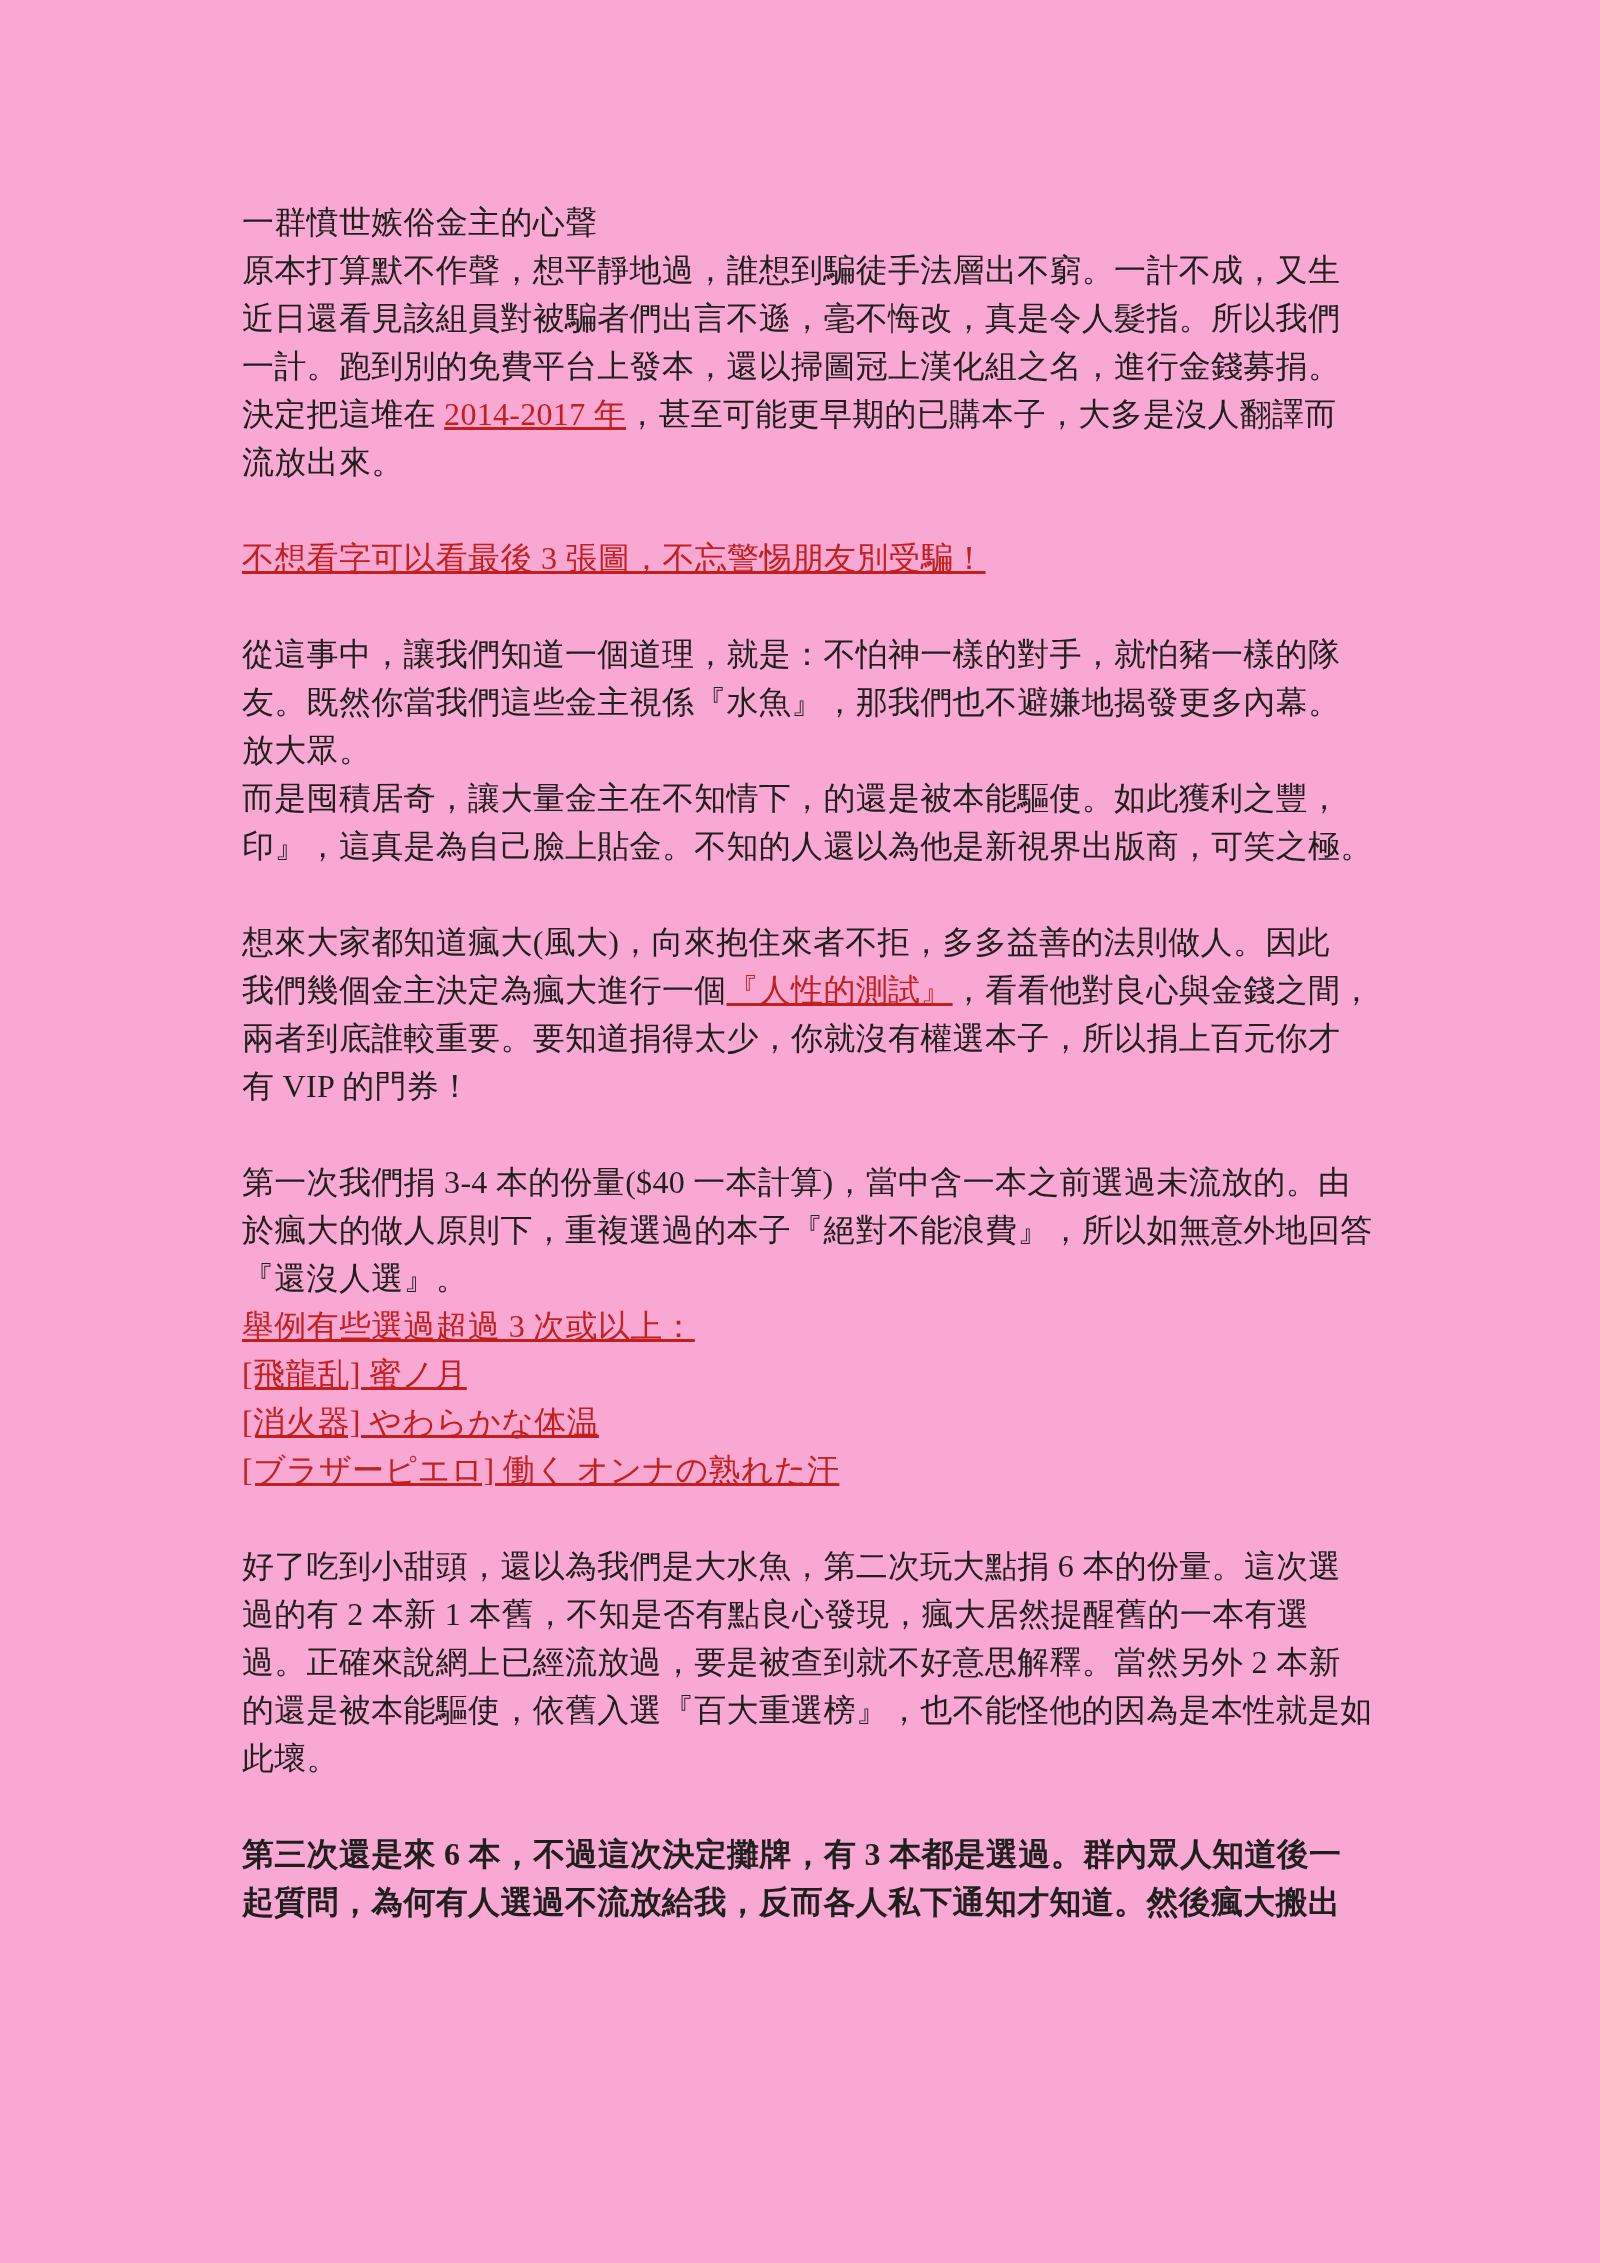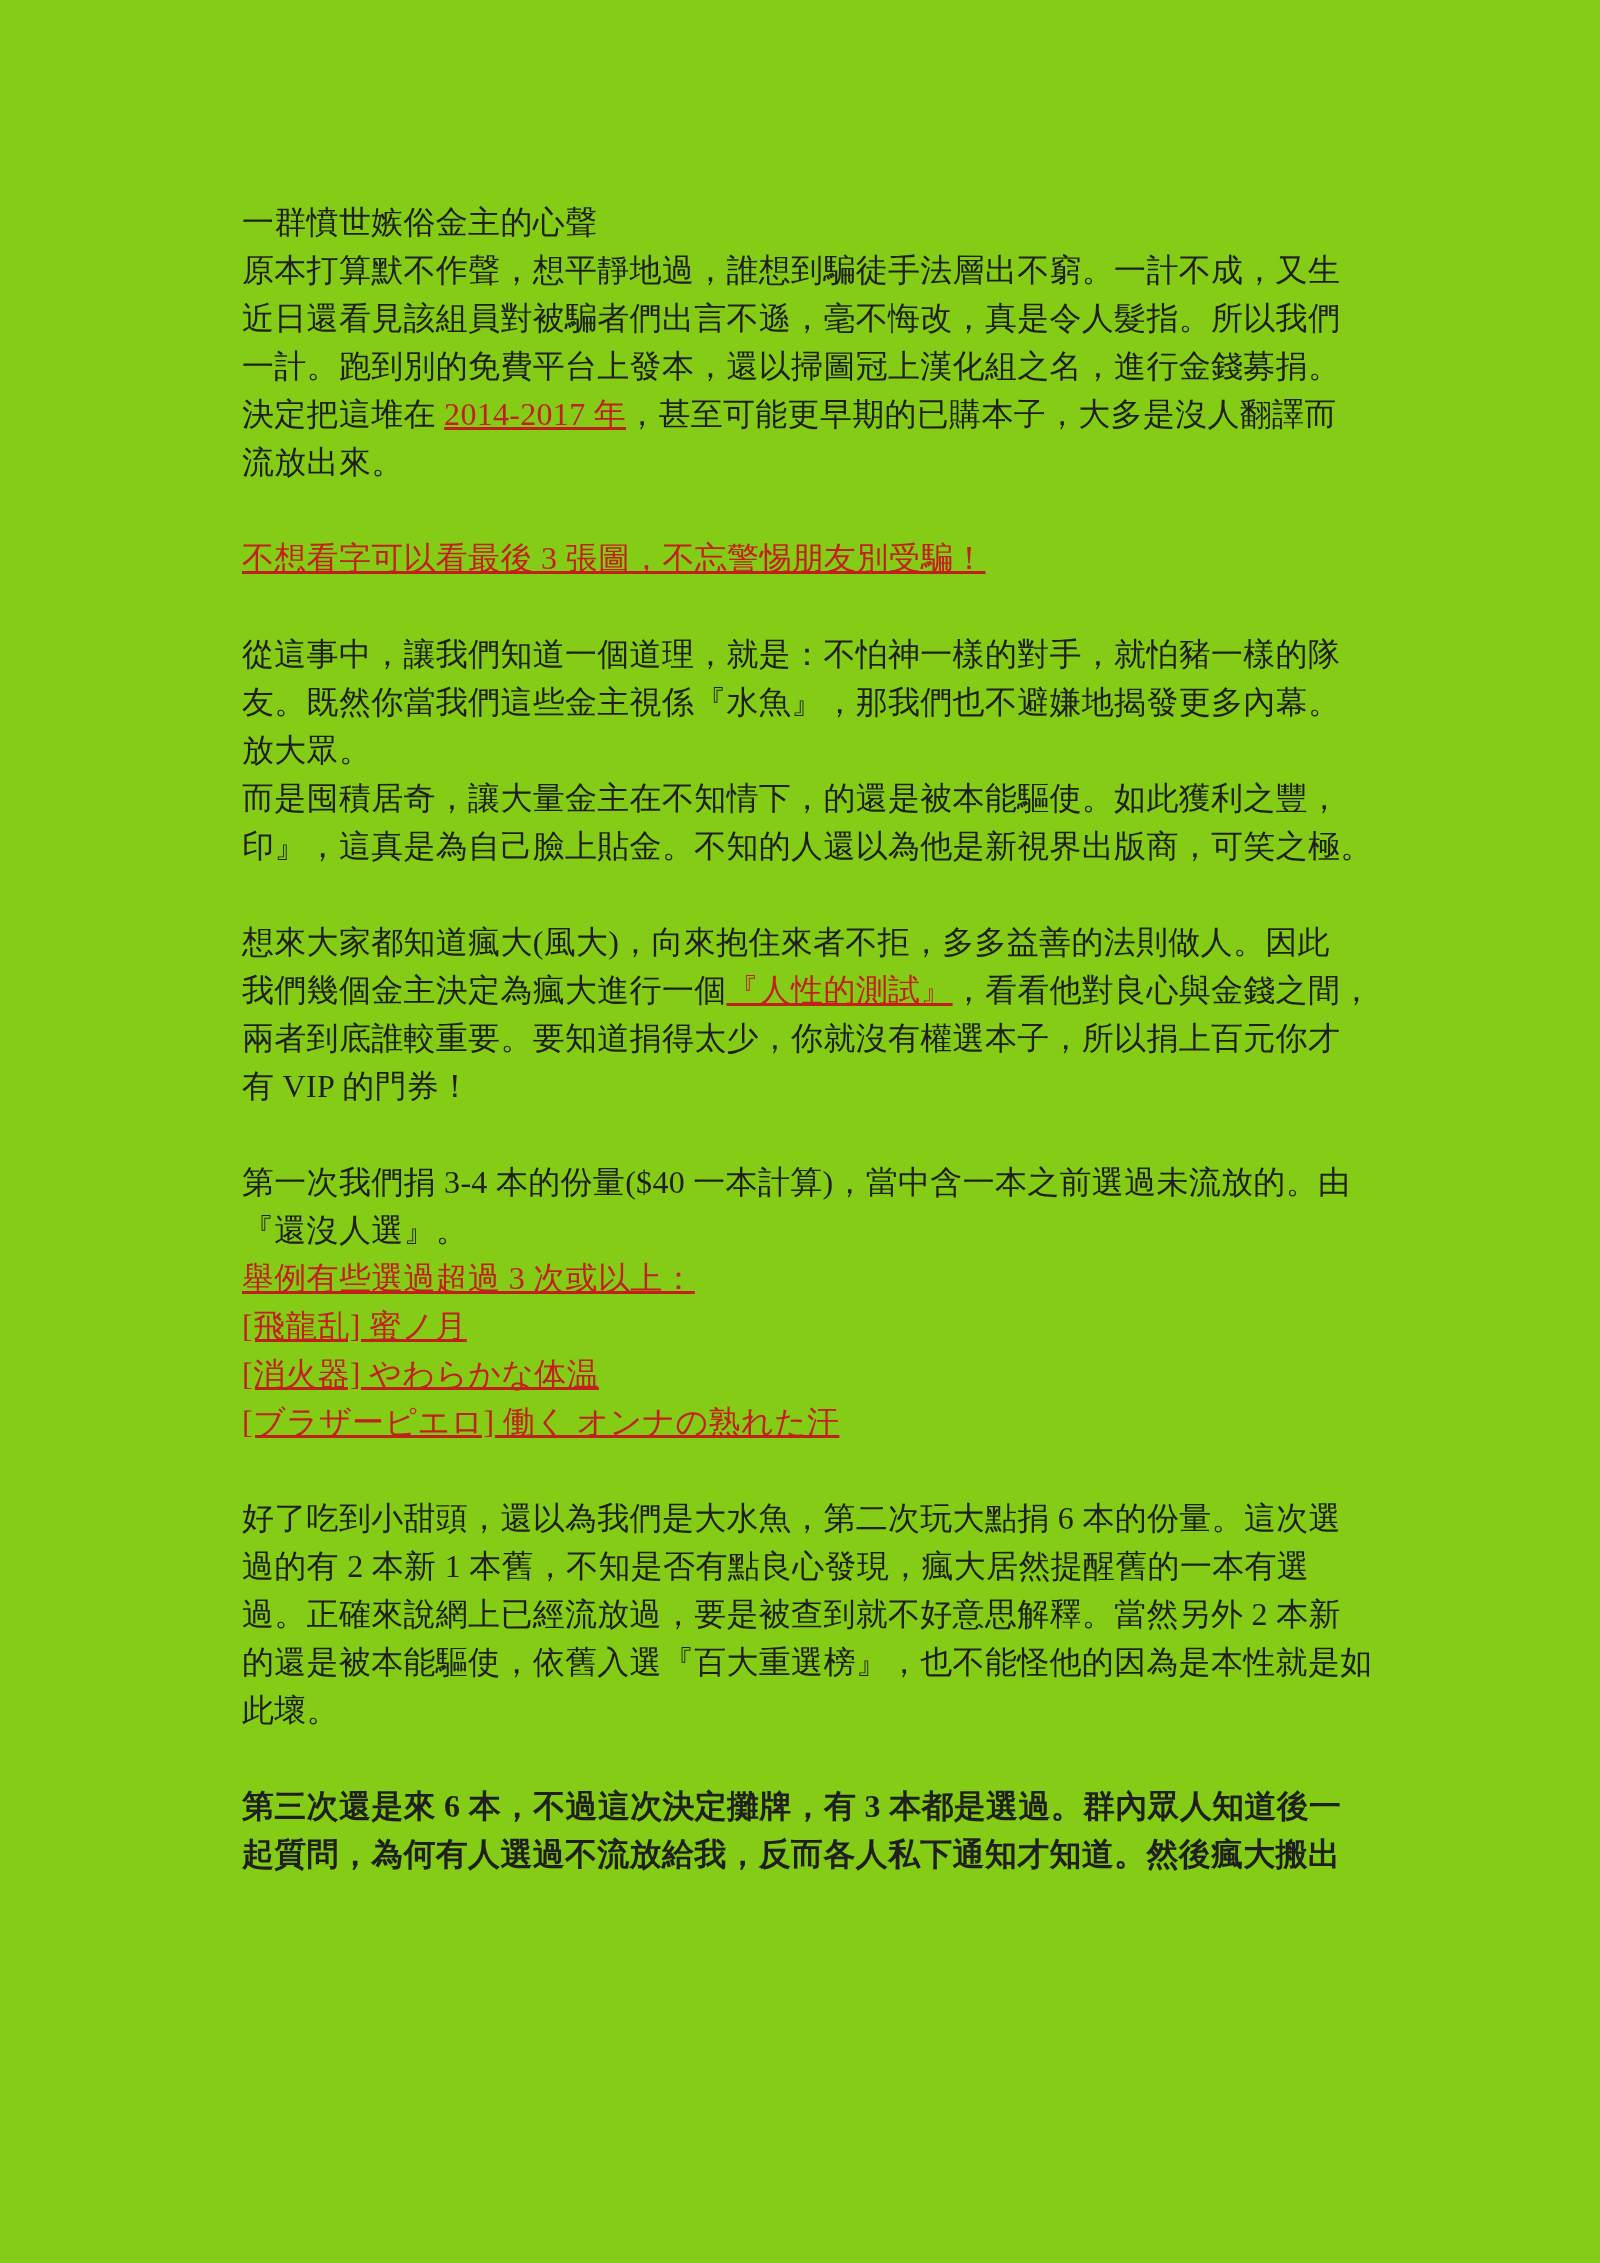"一群憤世嫉俗金主的心聲" .page { background: #84cc16 -> #f9a8d4 }
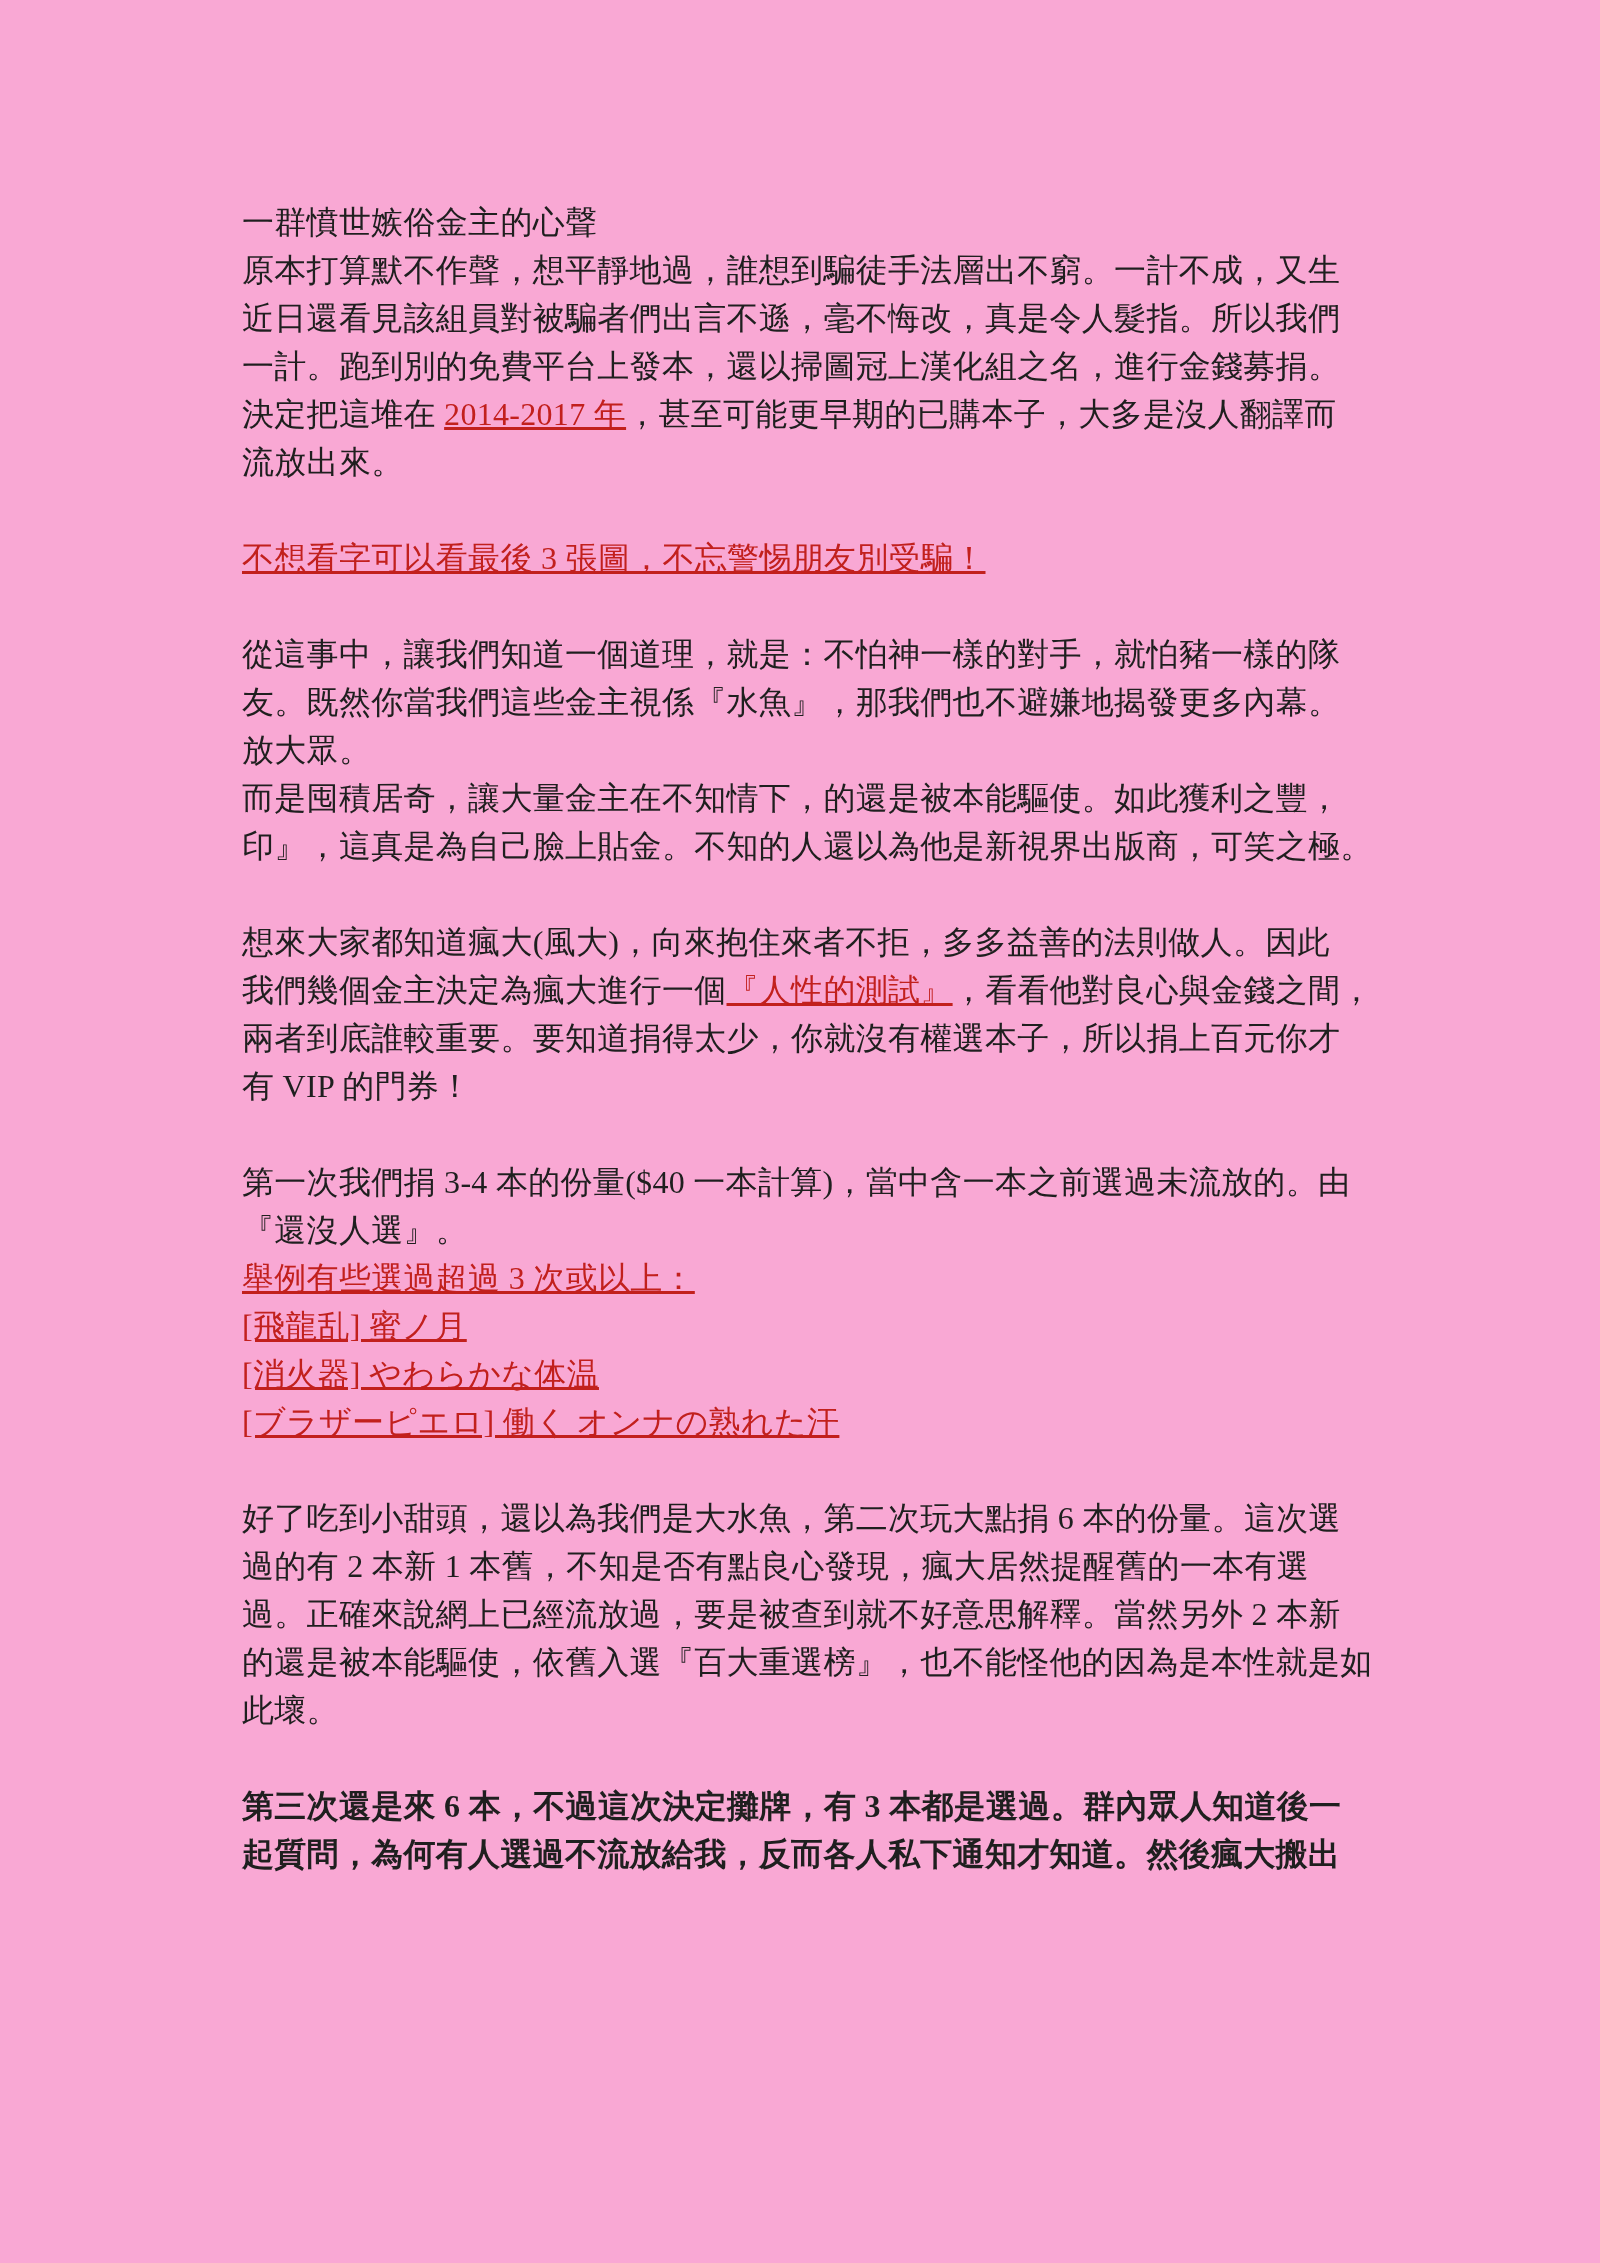"於瘋大的做人原則下，重複選過的本子『絕對不能浪費』，所以如無意外地回答" div.line { html: none -> <div><span>於瘋大的做人原則下，重複選過的本子『絕對不能浪費』，所以如無意外地回答</span></div> }
